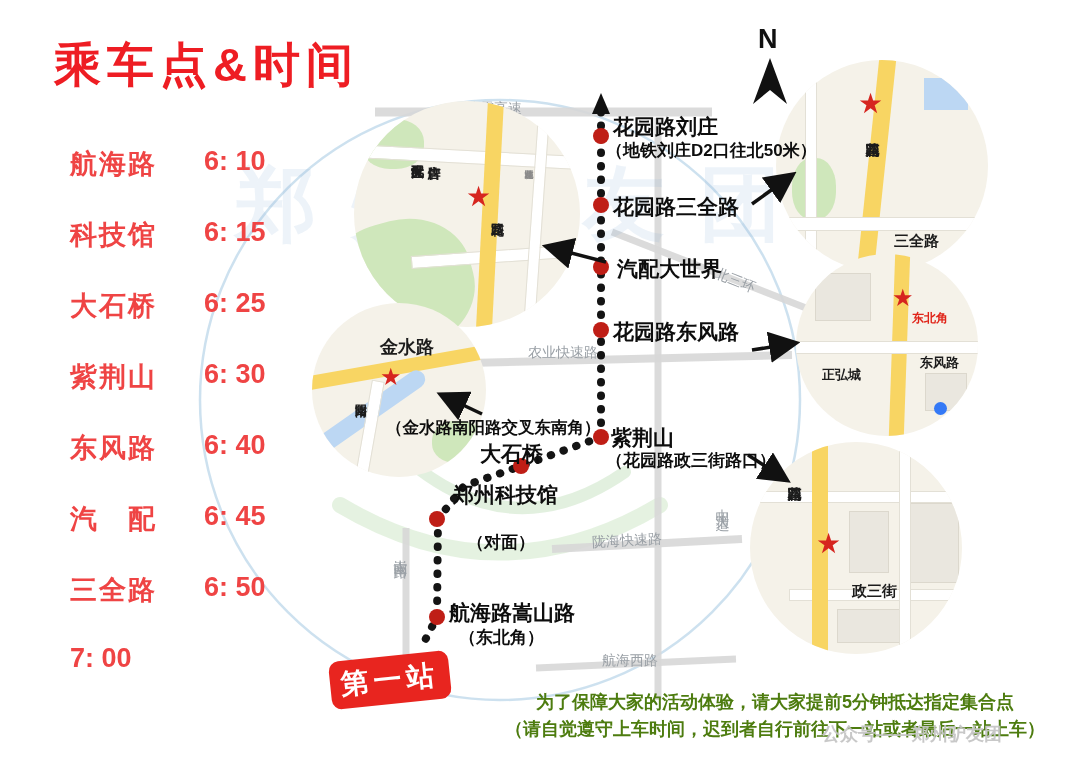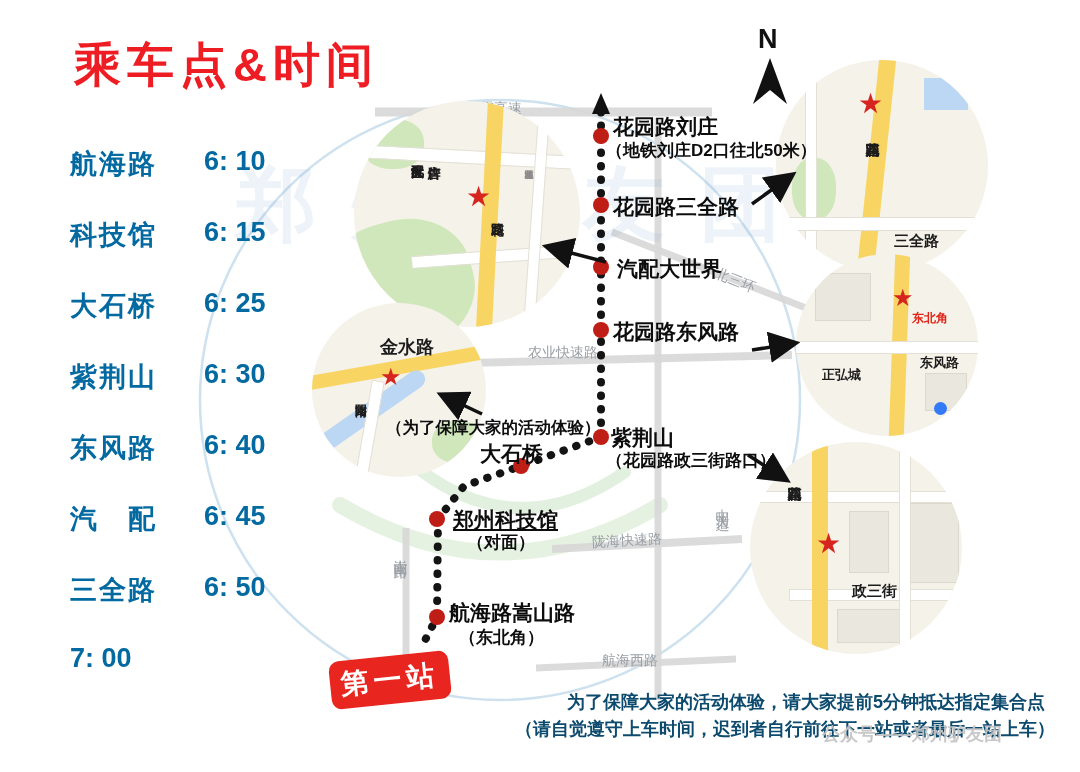"乘车点&时间" div.abs { left: 74px -> 54px }
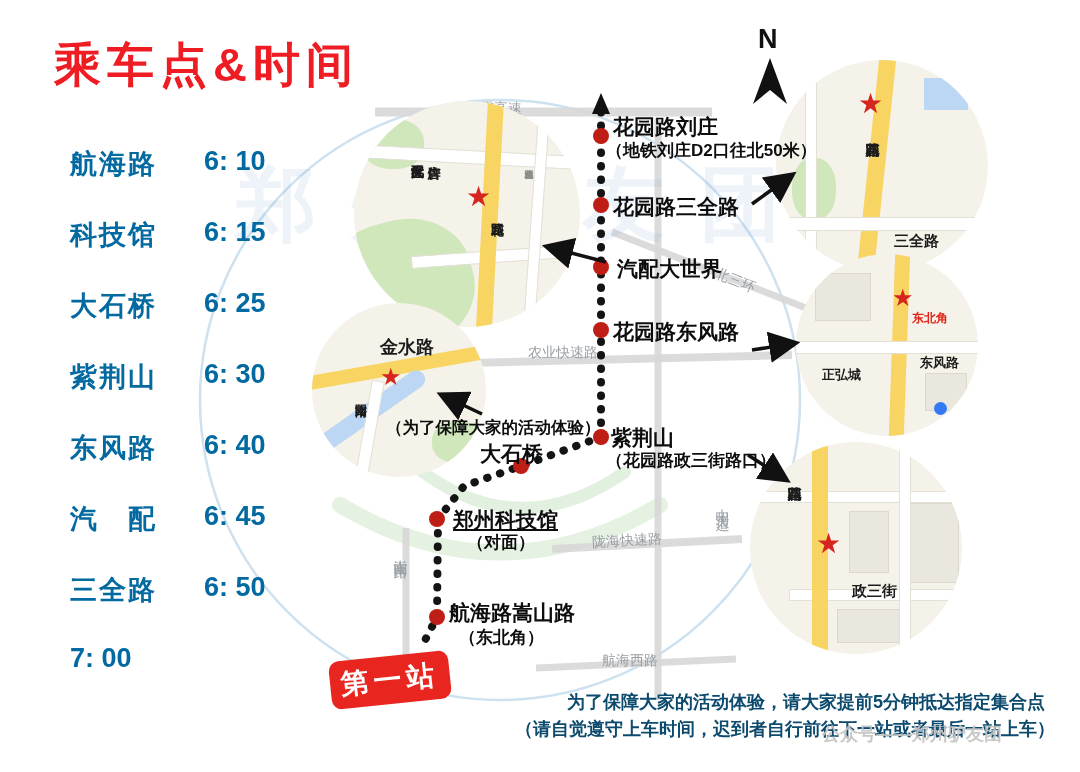"航海路" .sched { color: #0369a1 -> #ef4444 }
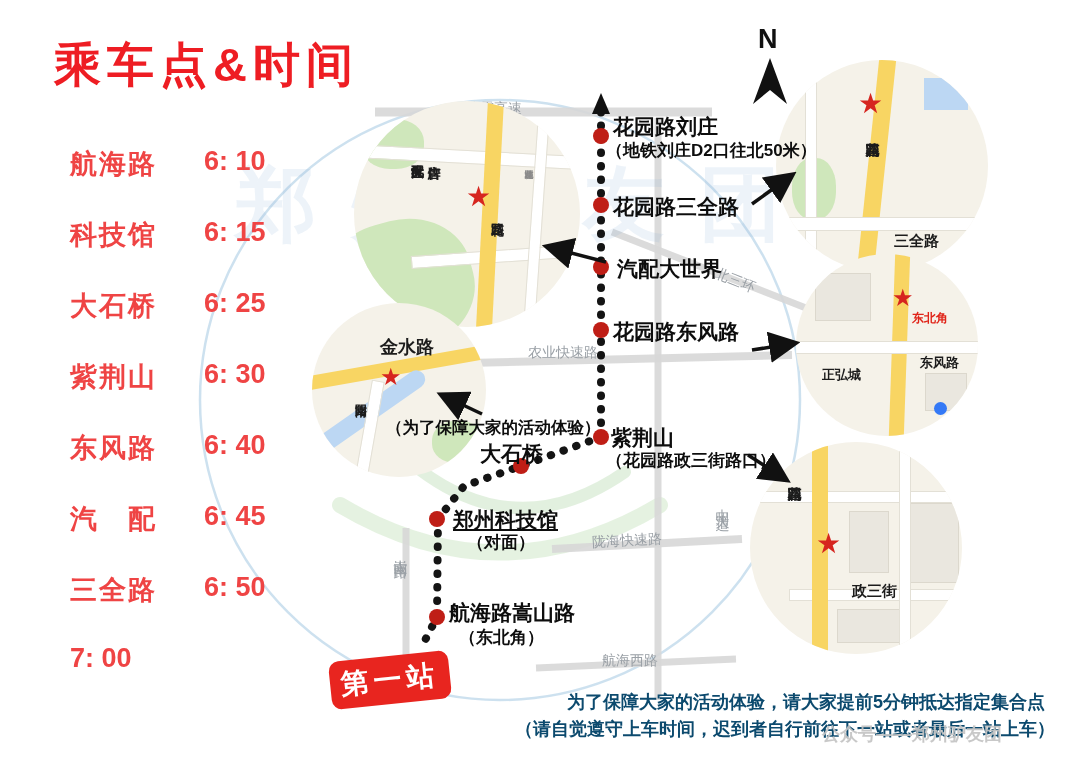"（为了保障大家的活动体验）" div.abs { text: 为了保障大家的活动体验 -> 金水路南阳路交叉东南角 }
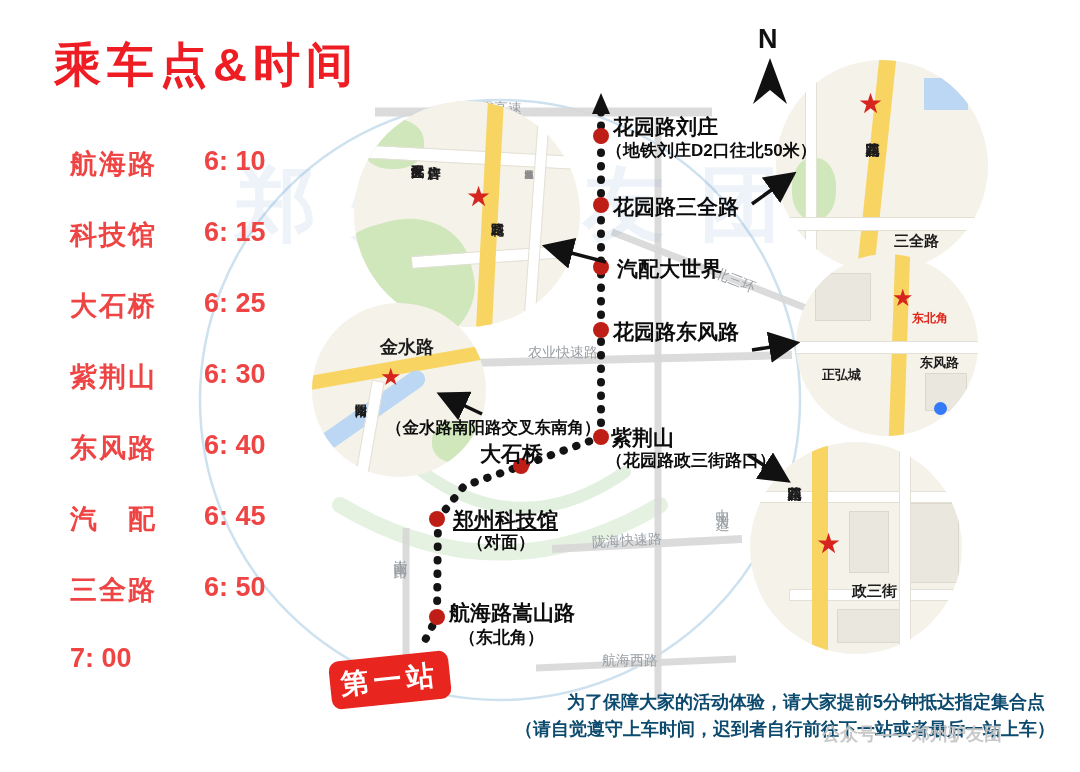"郑州科技馆" div.abs { text-decoration: underline -> none; top: 506px -> 481px }
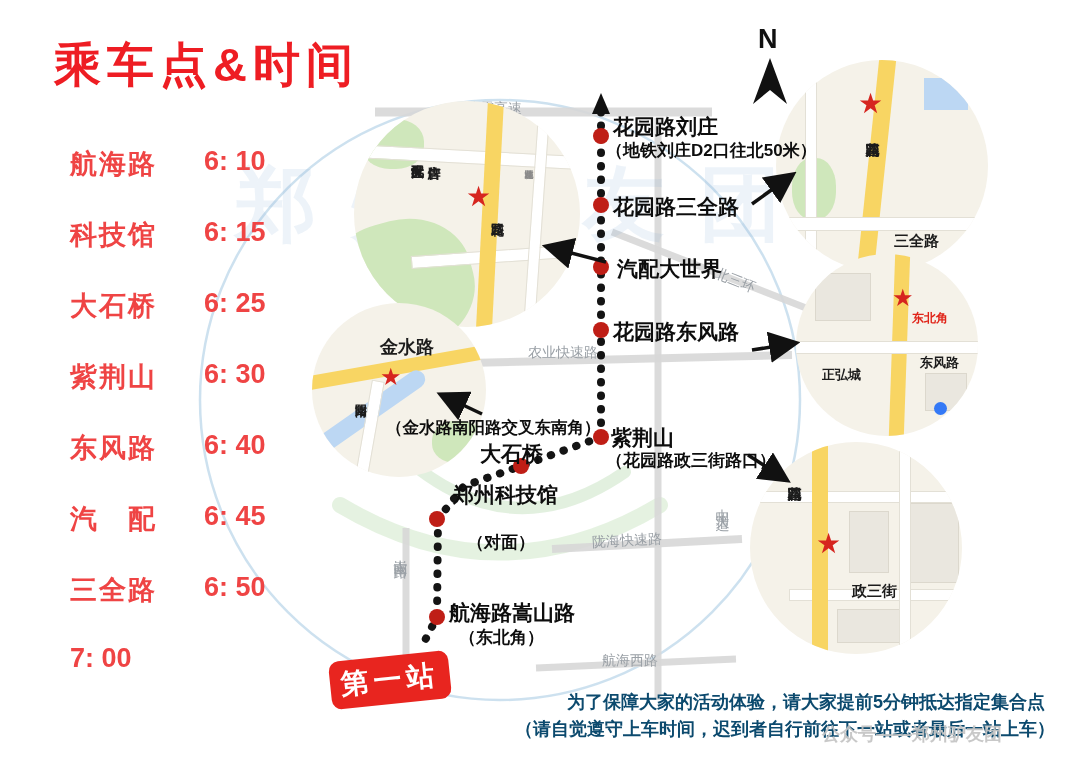"为了保障大家的活动体验，请大家提前5分钟抵达指定集合点" .notice { color: #0c4a6e -> #4d7c0f; text-align: right -> center }
